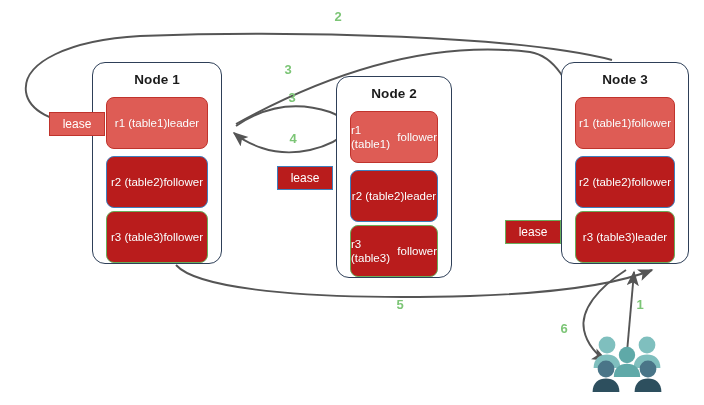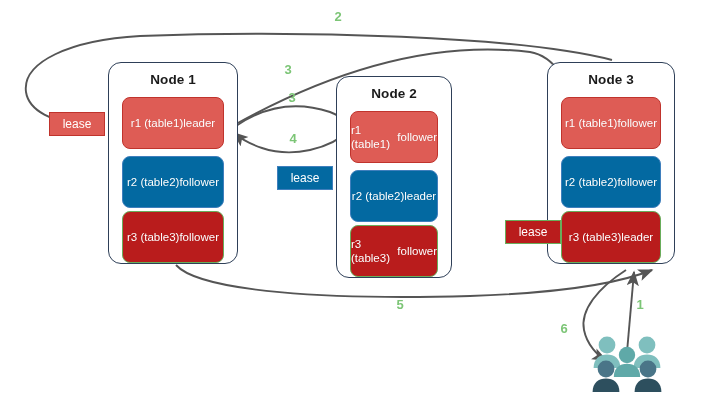"Node 1" div.node-box { left: 108px -> 92px }
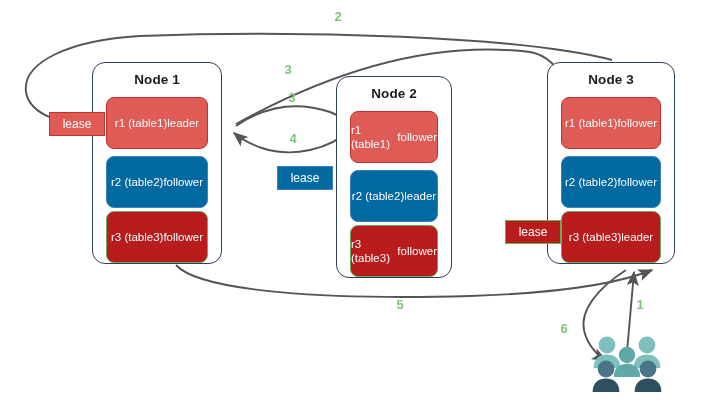"Node 3" div.node-box { left: 547px -> 561px }
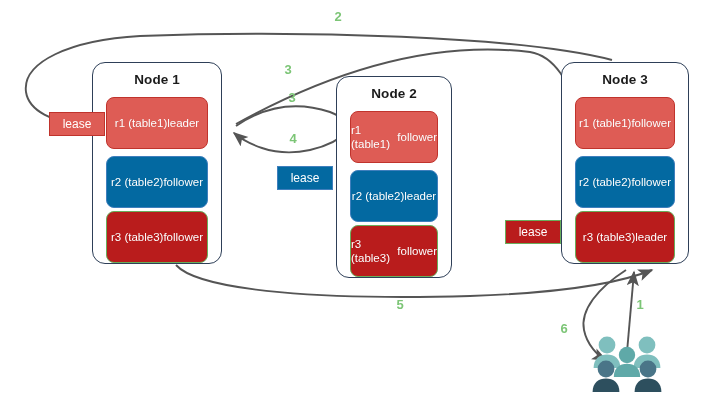"r2 (table2)" .r-blue { background: #0369a1 -> #b91c1c }
